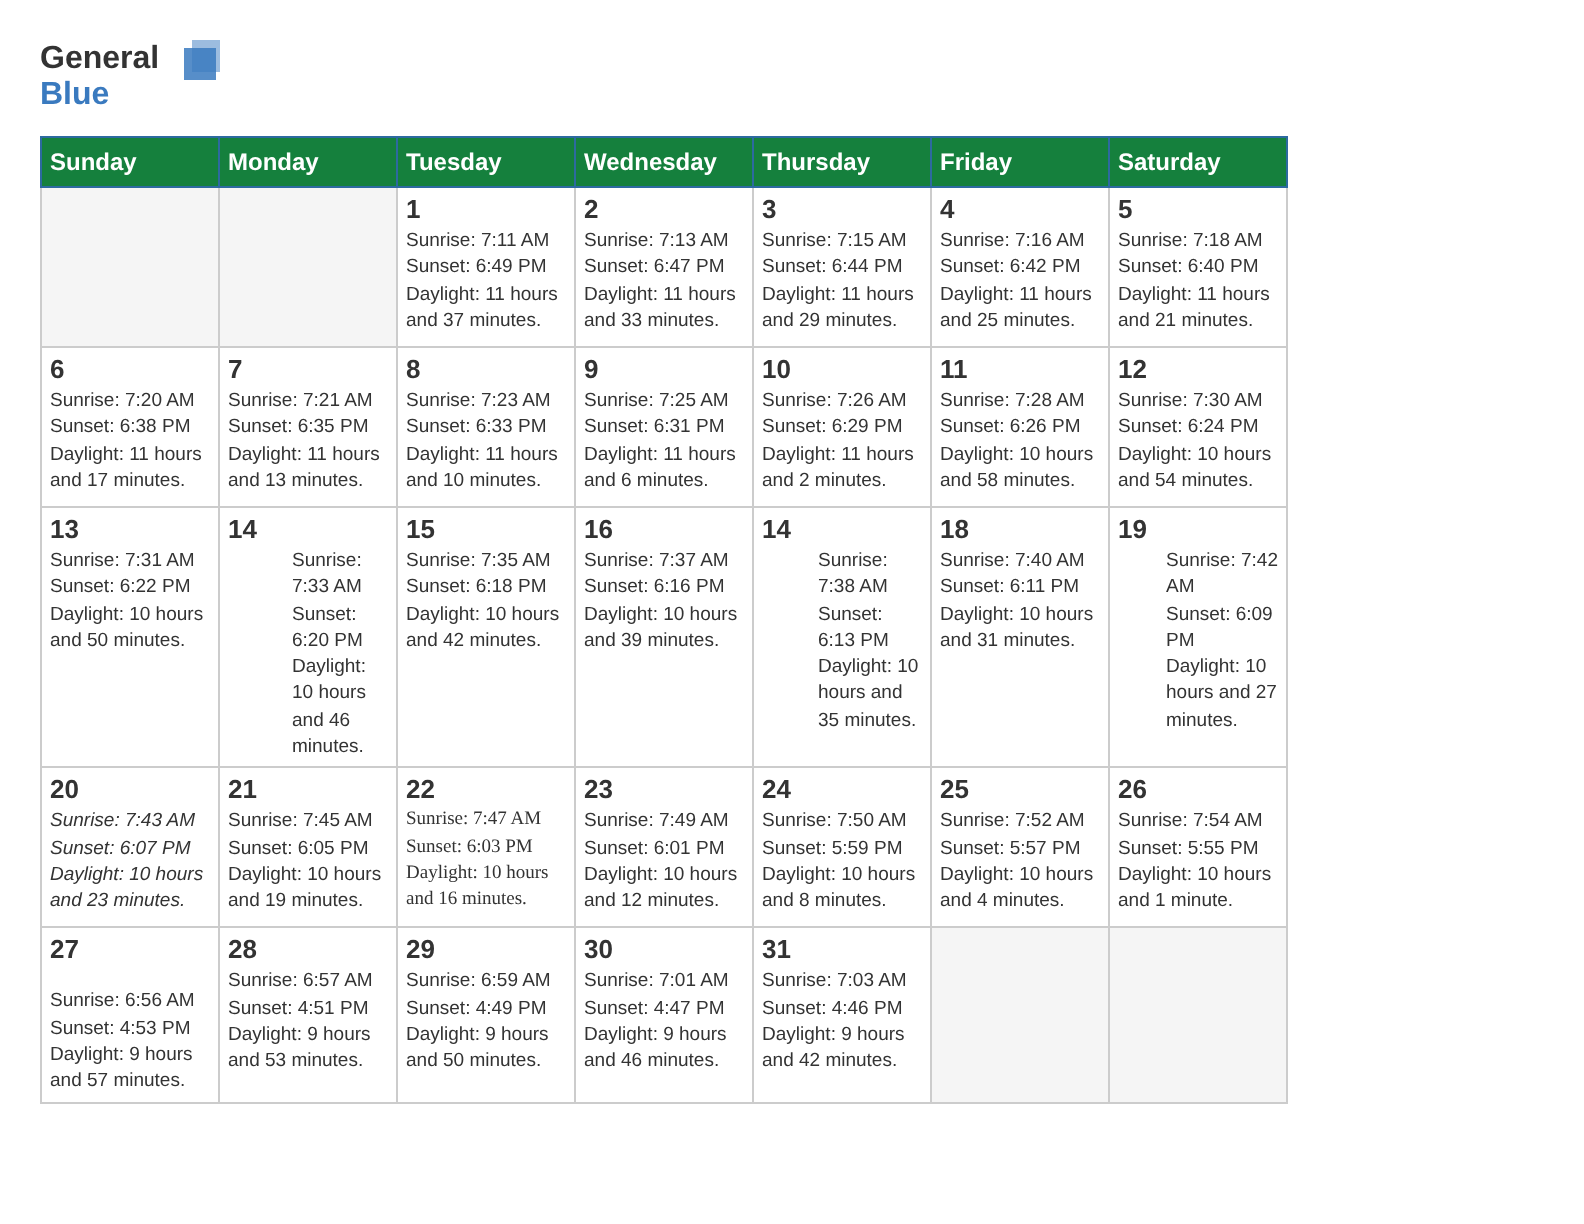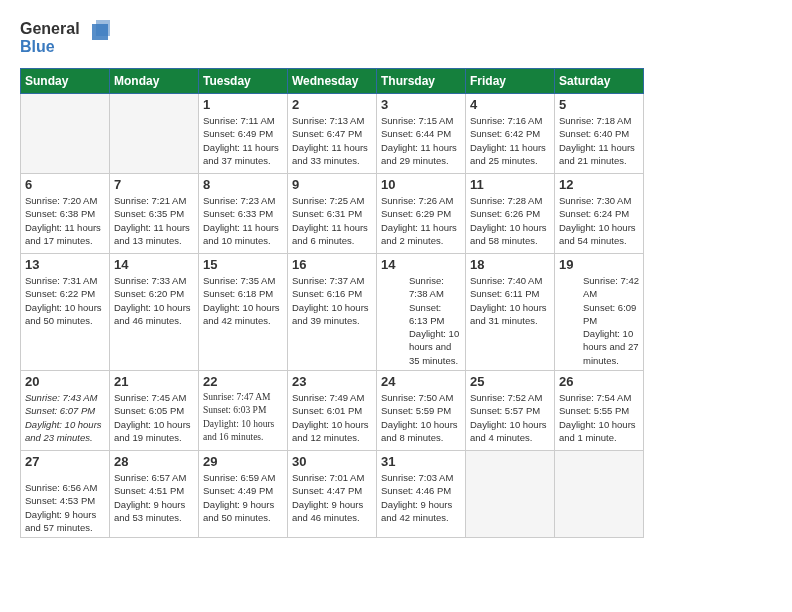"Sunrise: 7:33 AM" div.cell-text { margin-left: none -> 32px }
